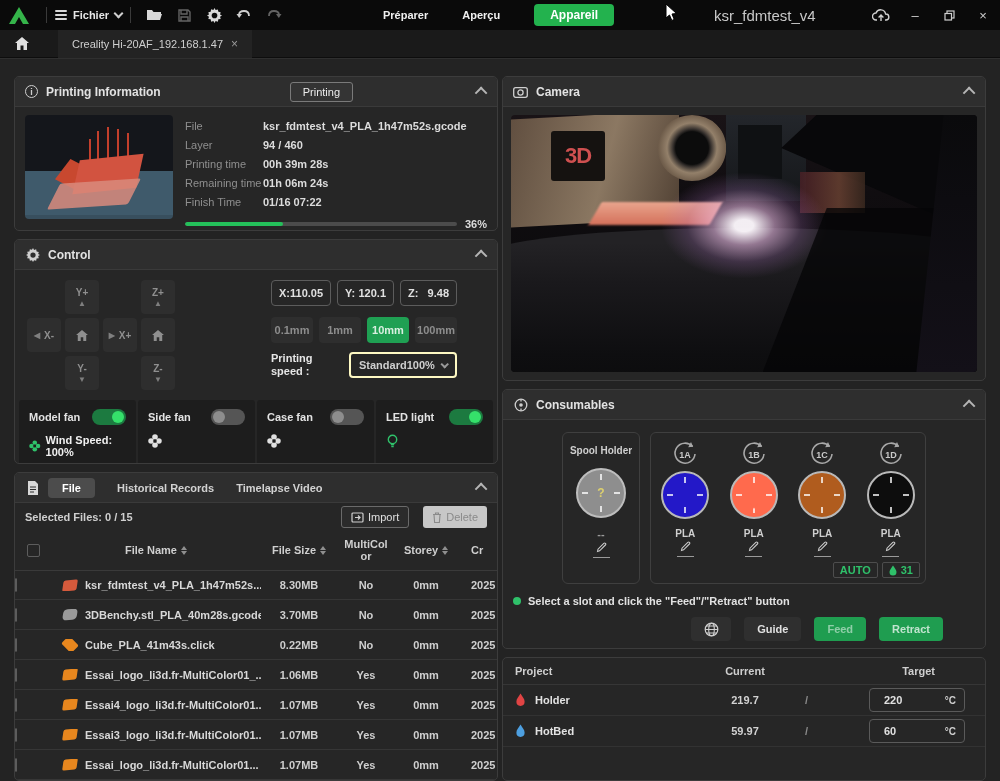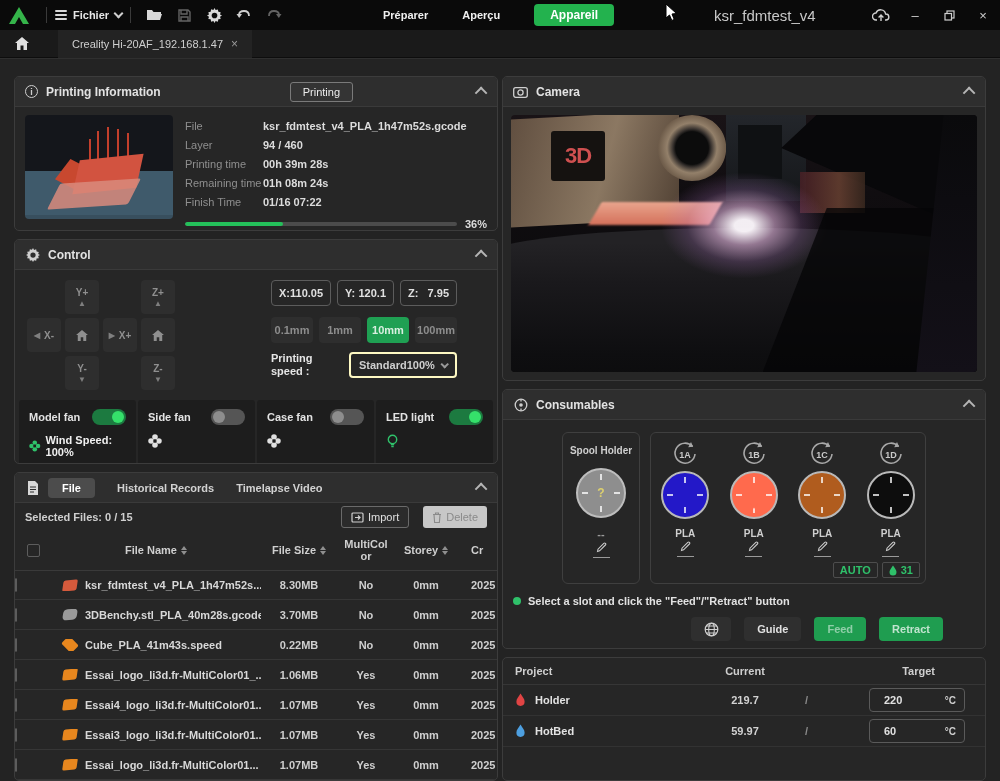"01h 08m 24s" span.pi-val { text: 08m -> 06m }
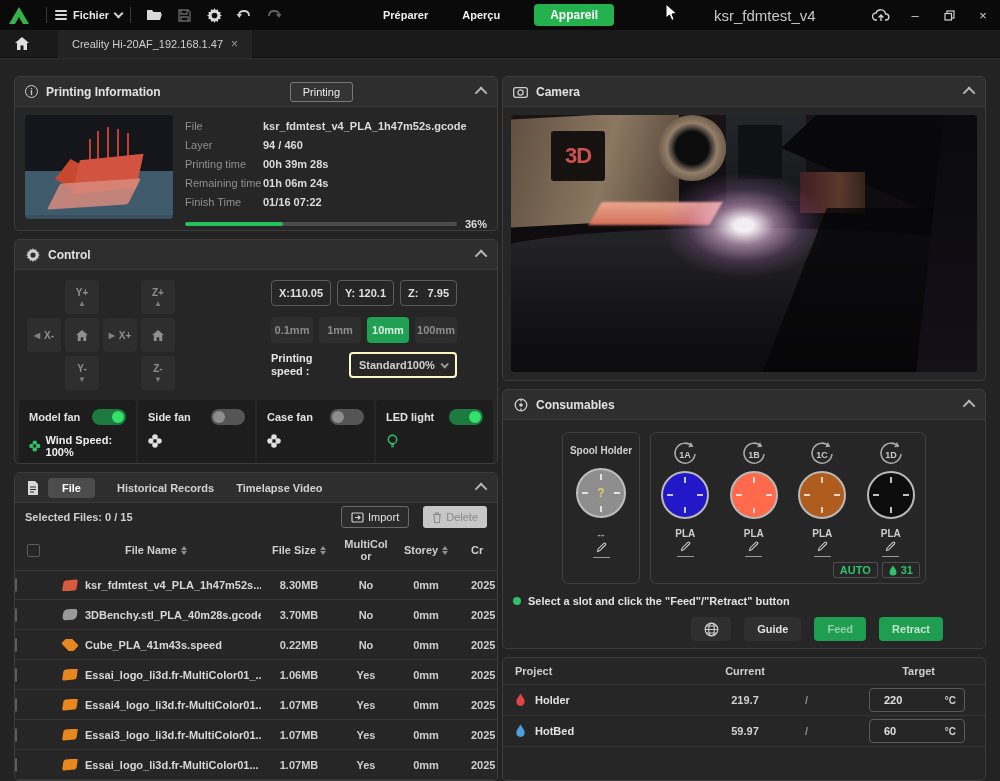"7.95" span { text: 7.95 -> 9.48 }
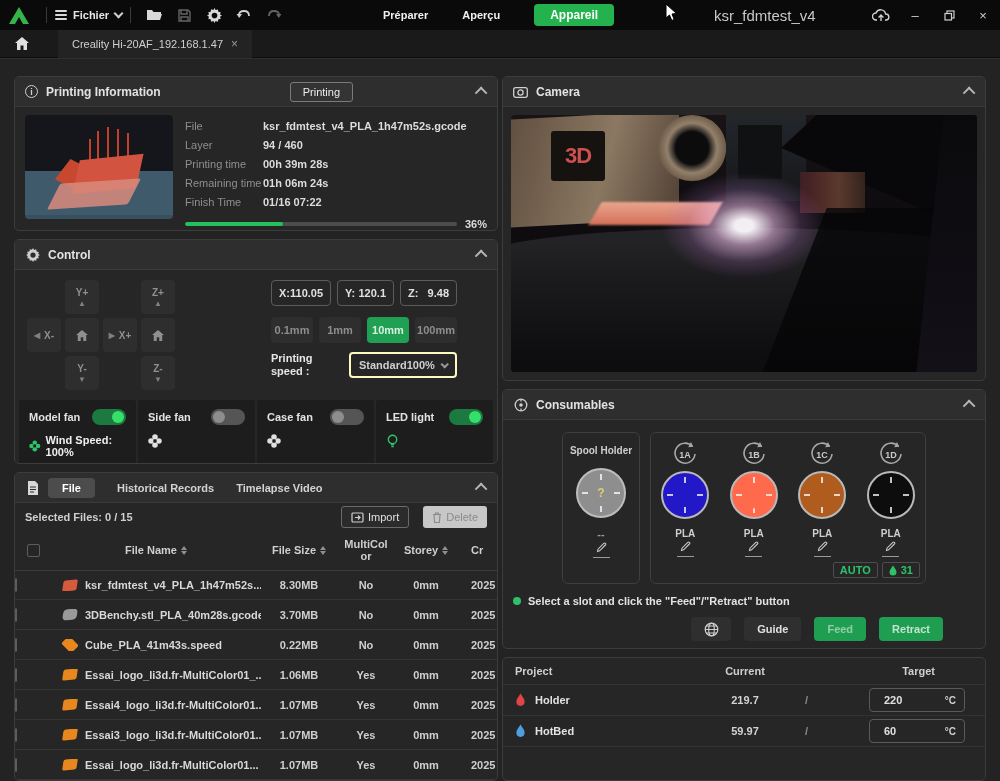"Cube_PLA_41m43s.speed" span { text: 41m43s.speed -> 41m43s.click }
